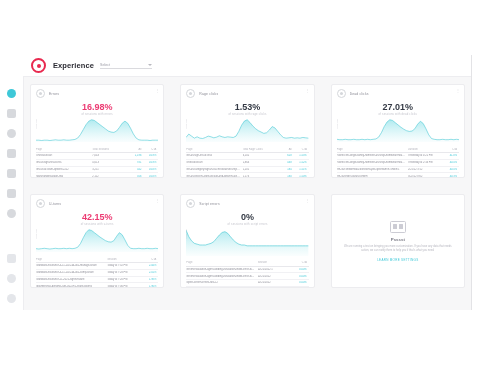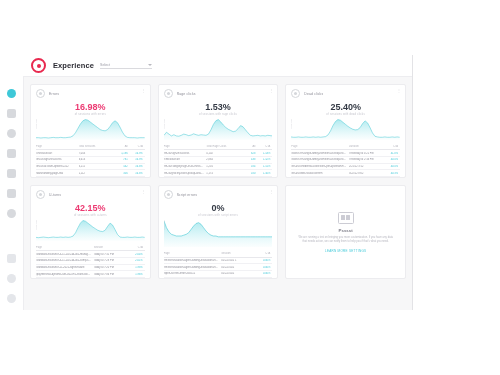"Experience" .app { width: 413px -> 472px }
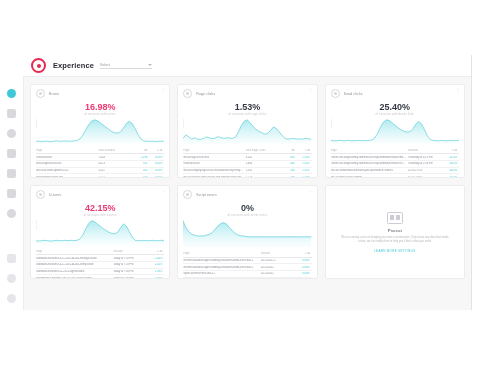"16.98%" .grid { gap: 7px -> 16px }
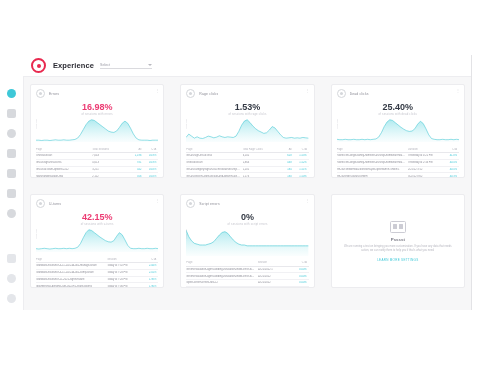"25.40%" div.kpi-val { text: 25.40% -> 27.01% }
